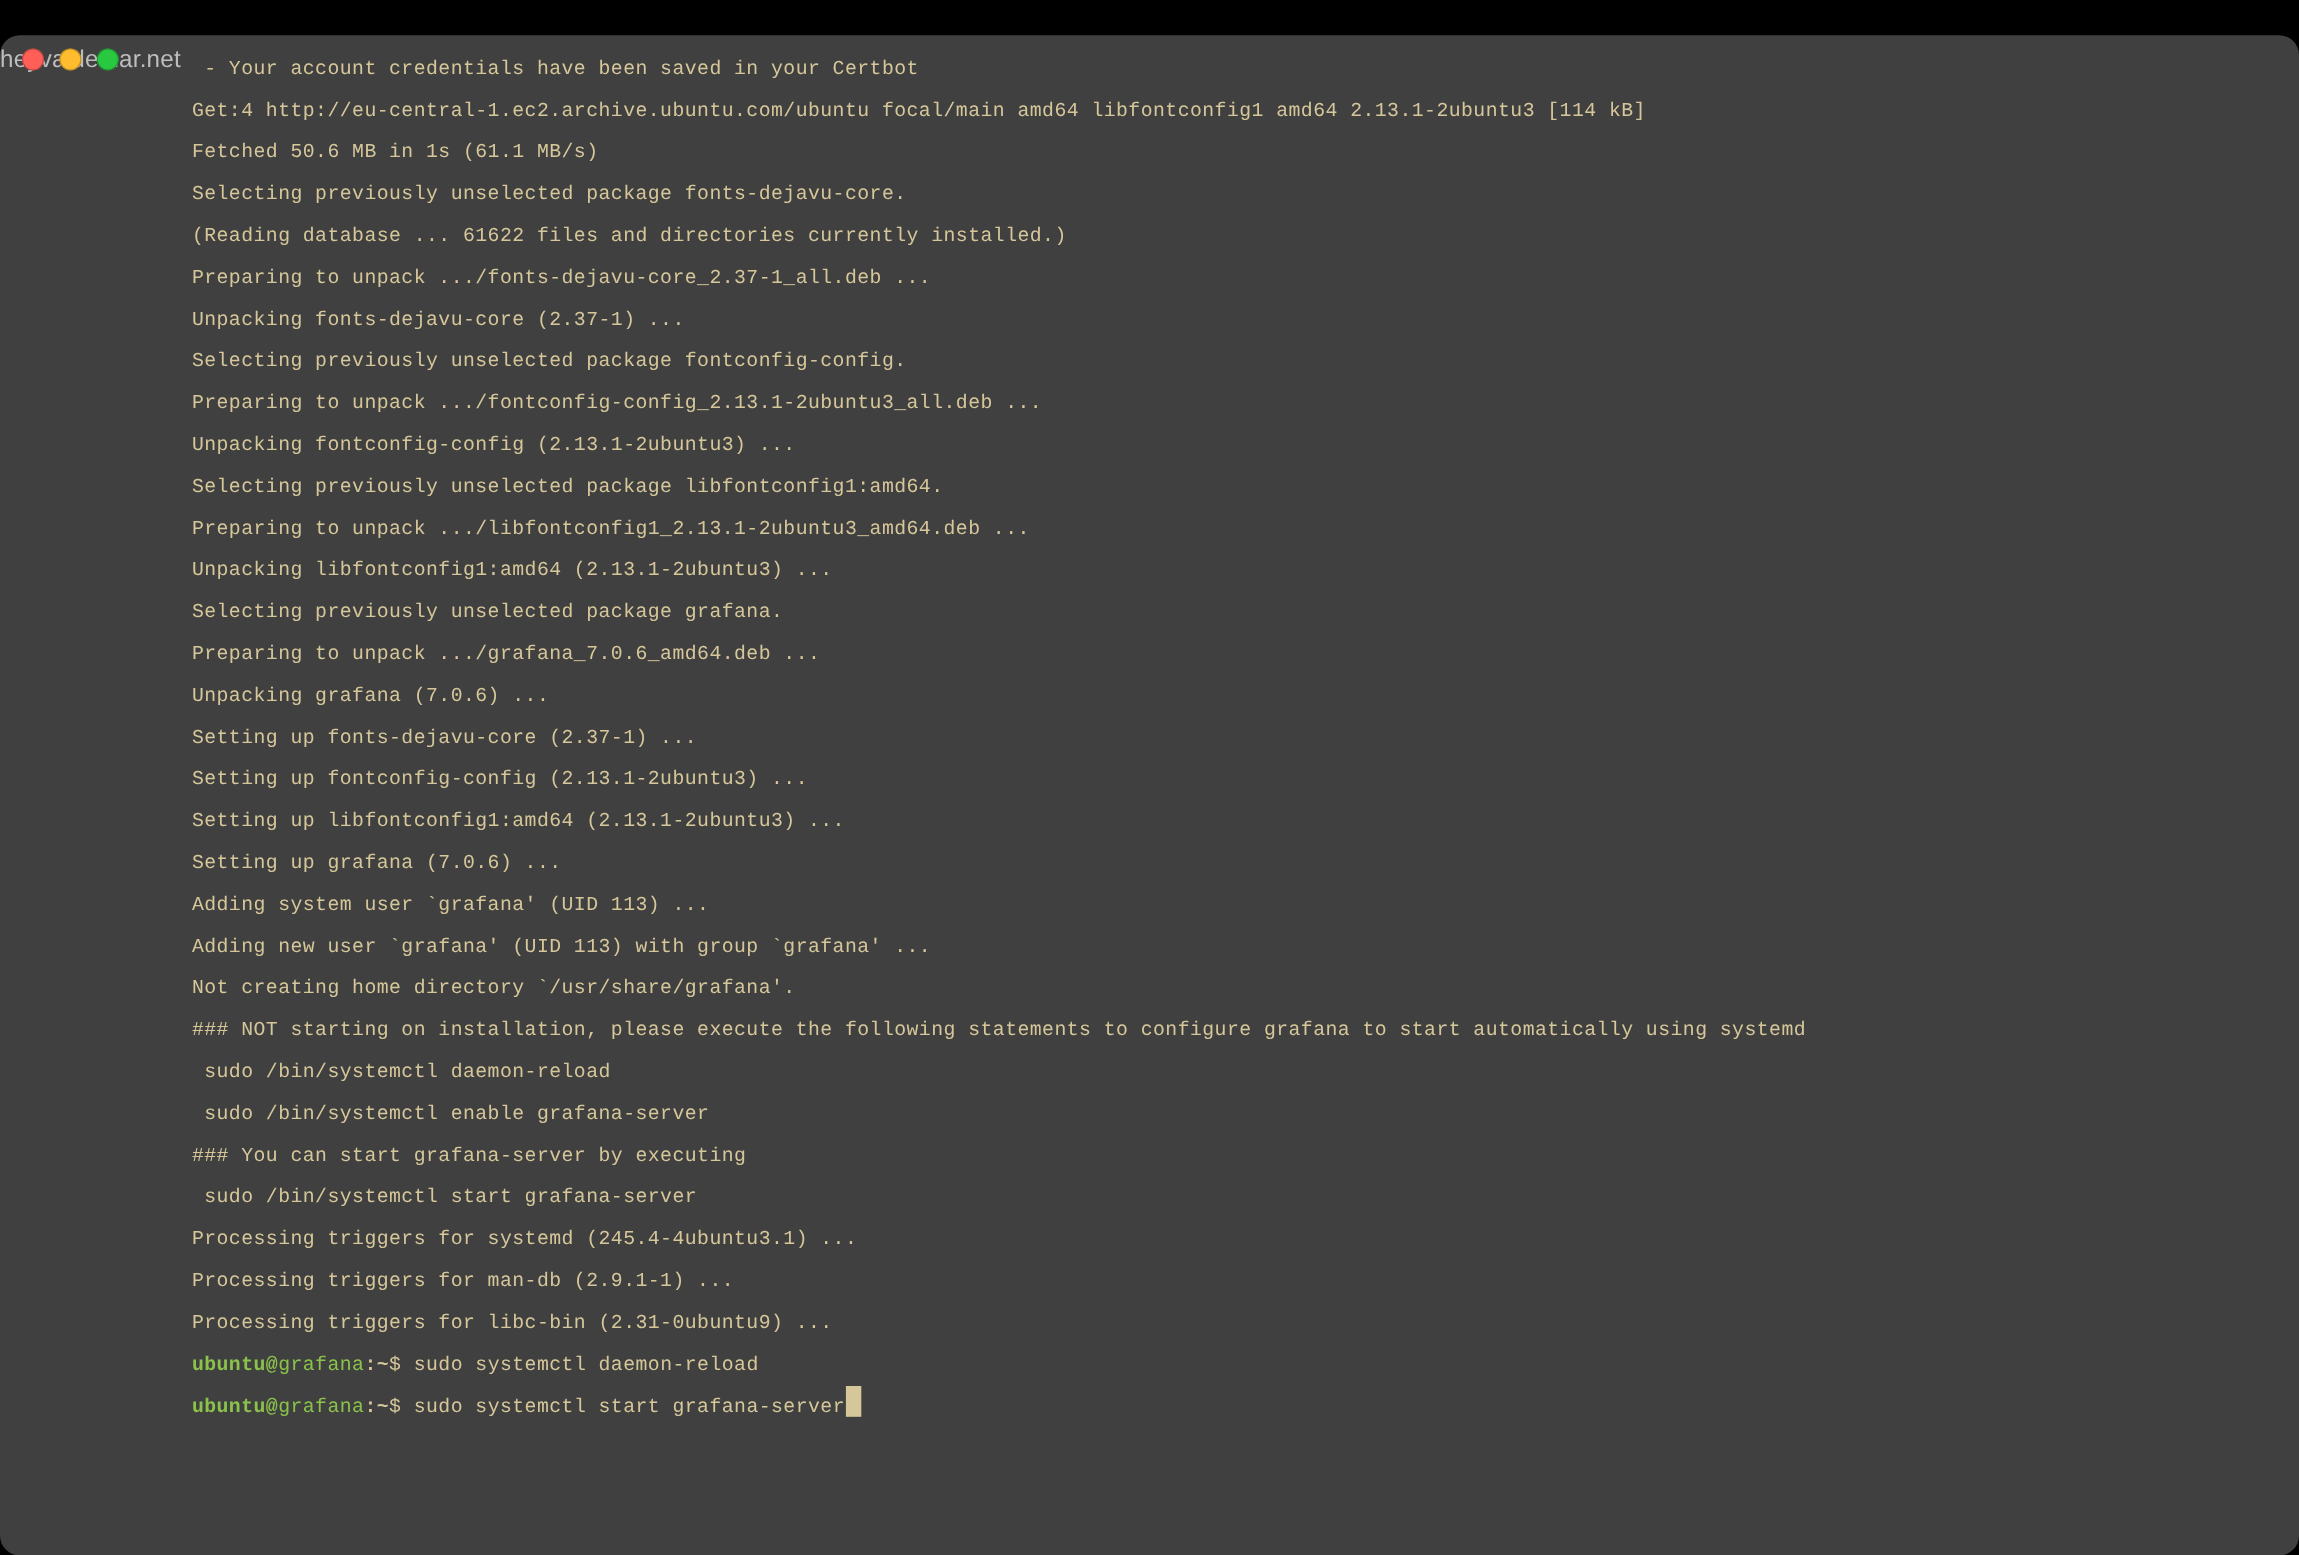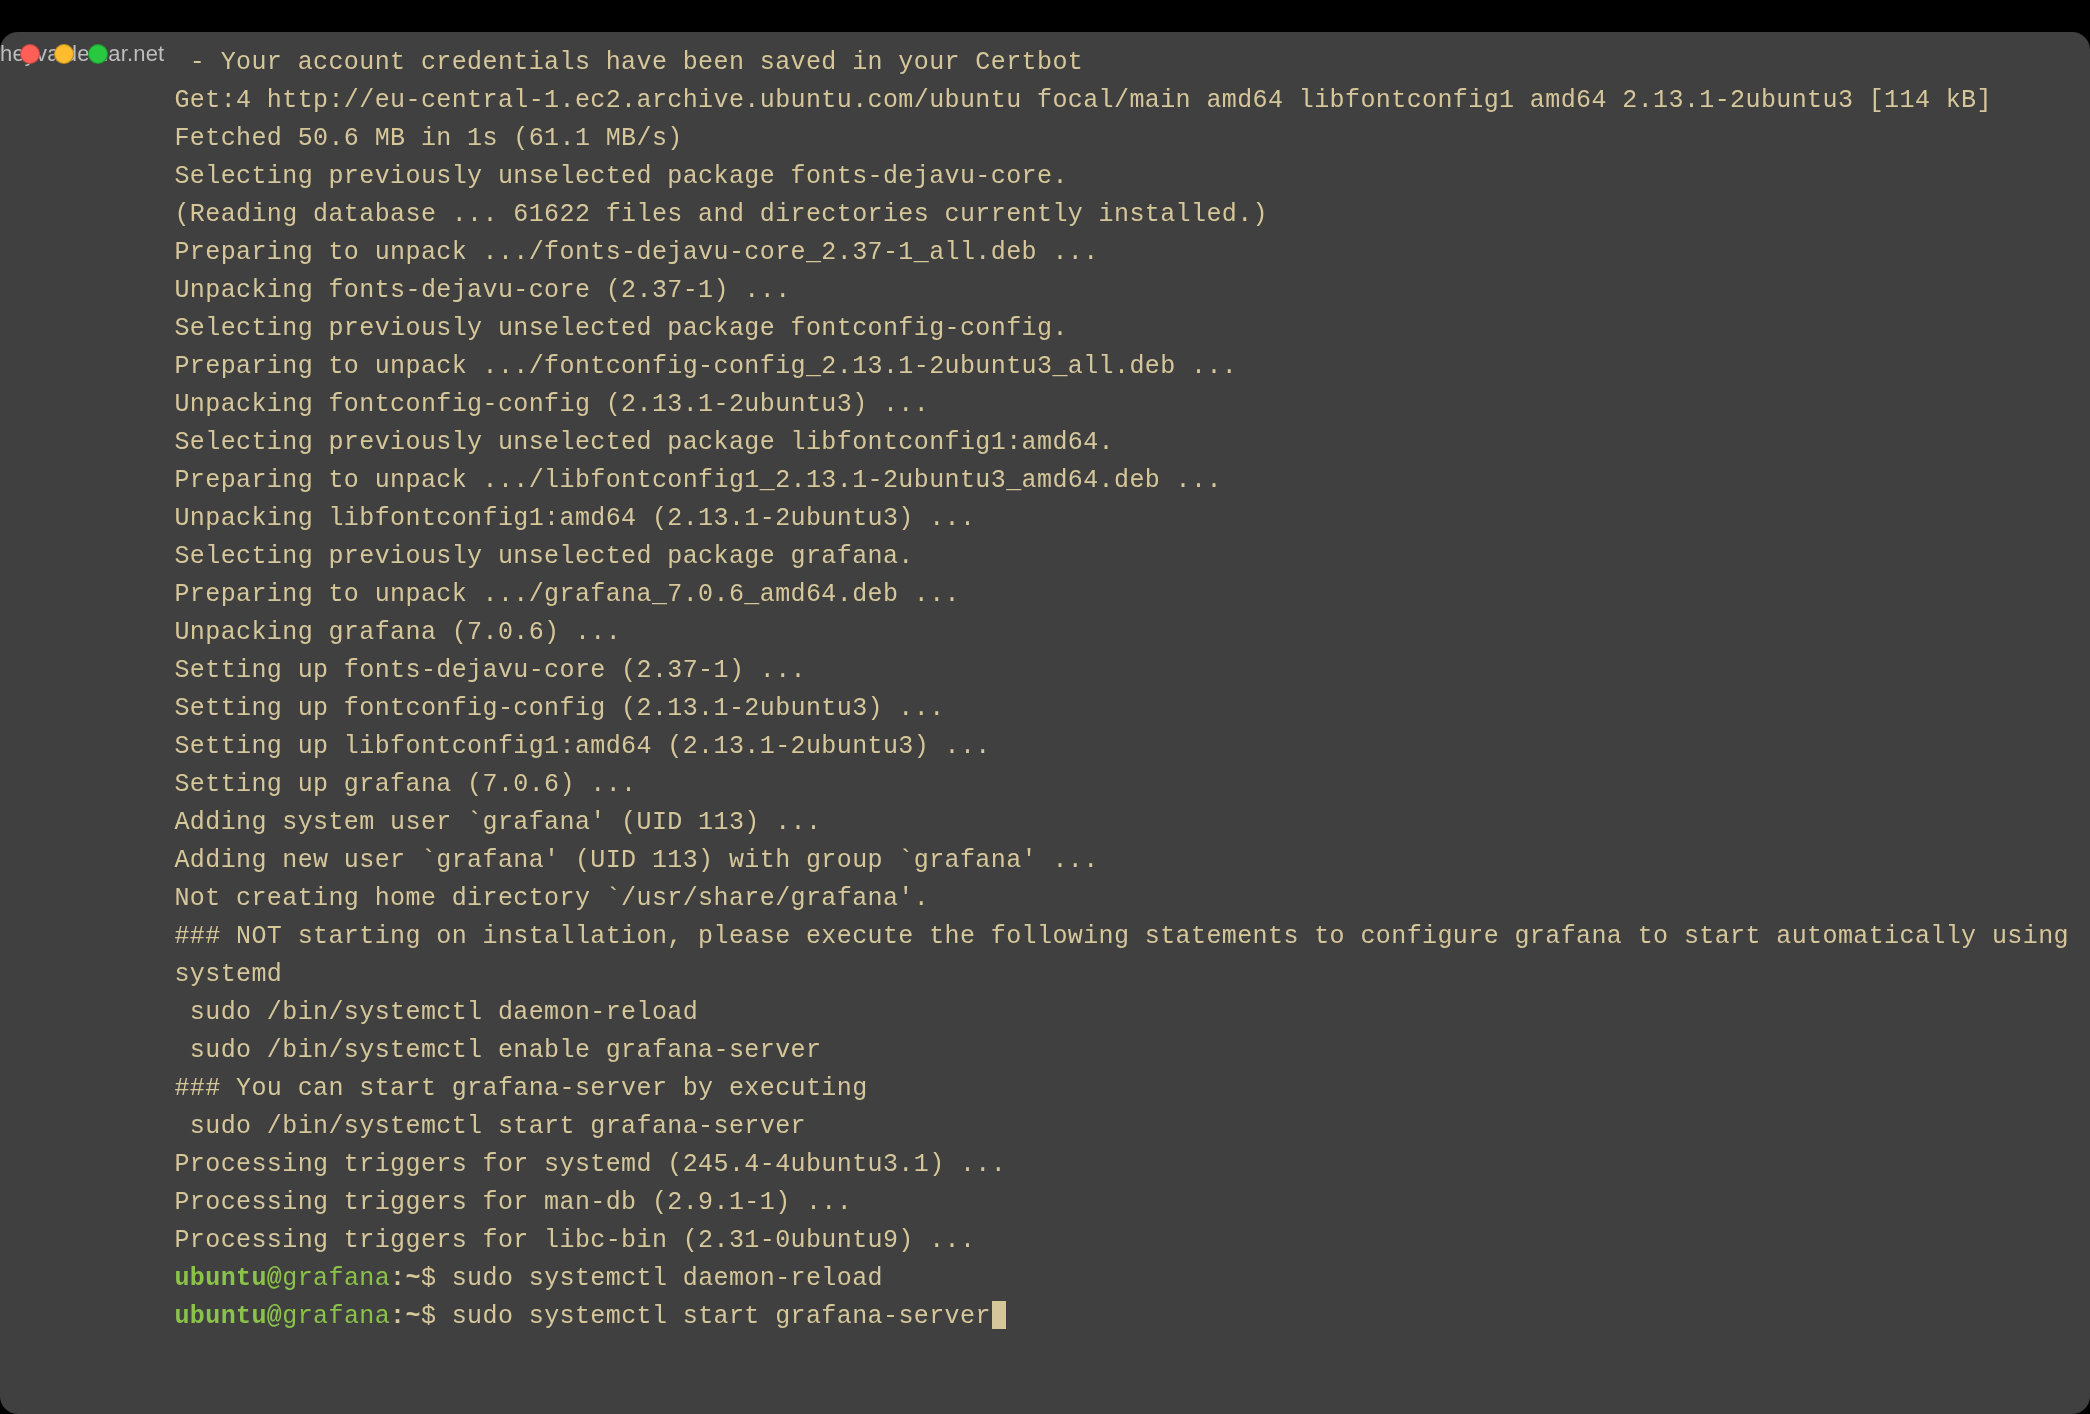"- Your account credentials have" .term { font-size: 25px -> 18px }
